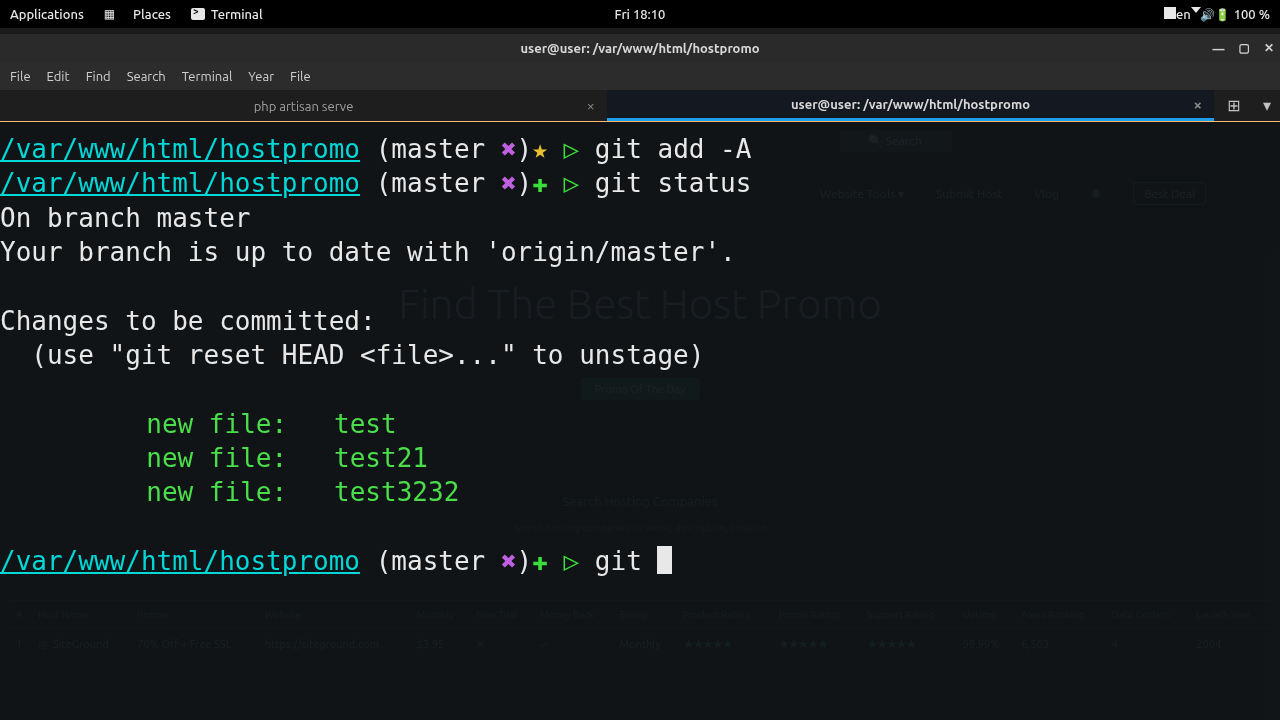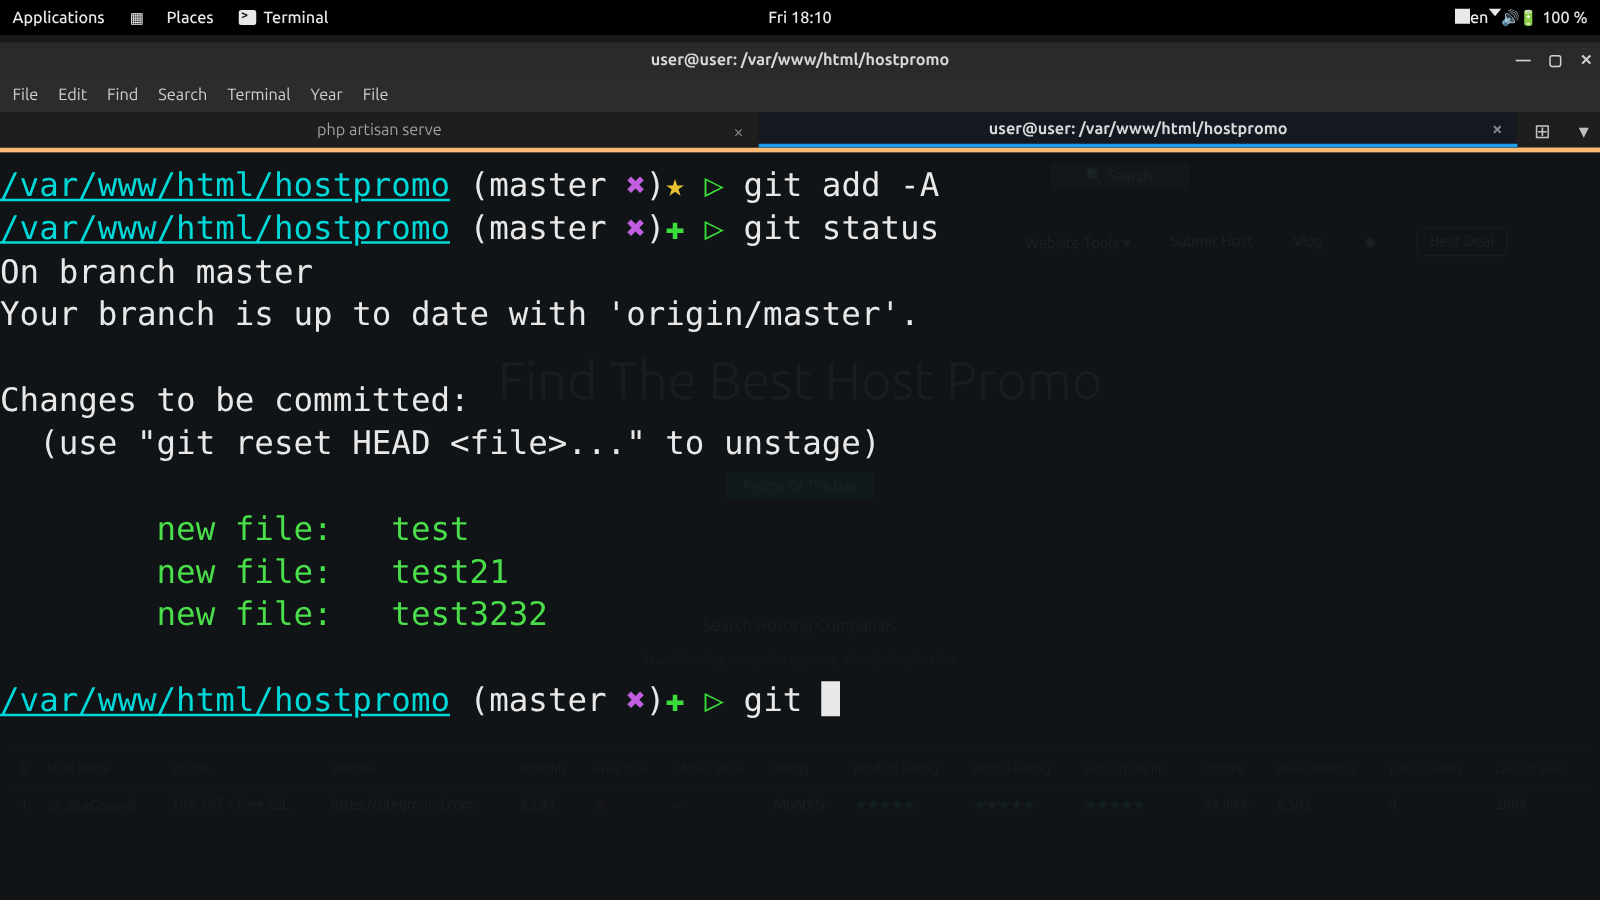"php artisan serve" .tabrow { border-bottom: 4px solid #fdba74 -> 1px solid #fdba74 }
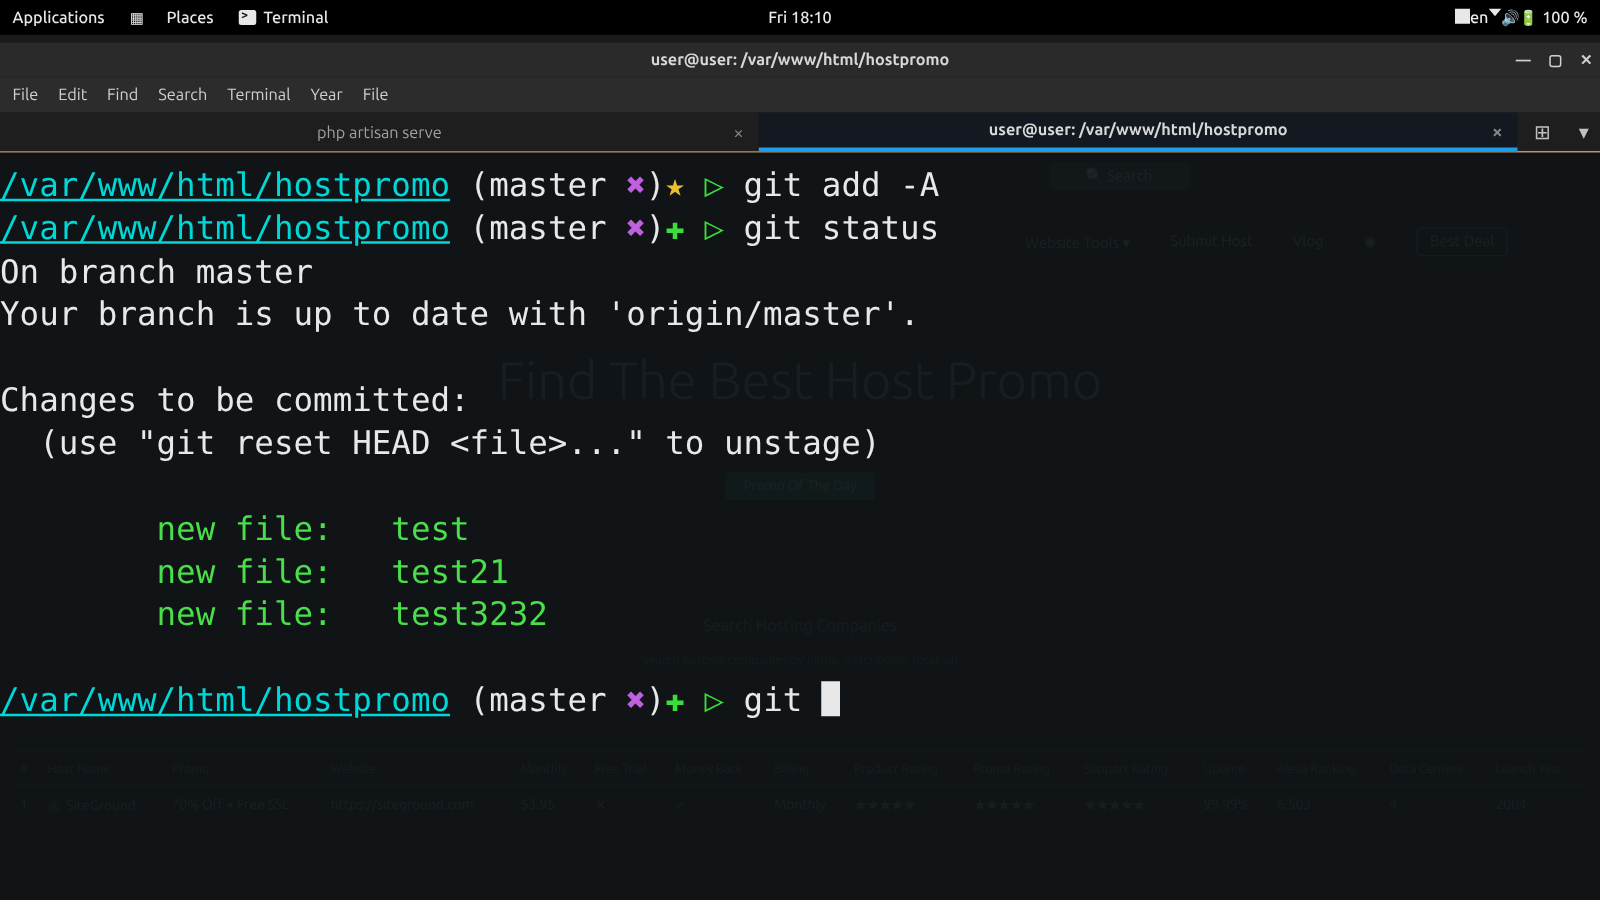"new file: test" .c-greent { padding-left: none -> 21px }
